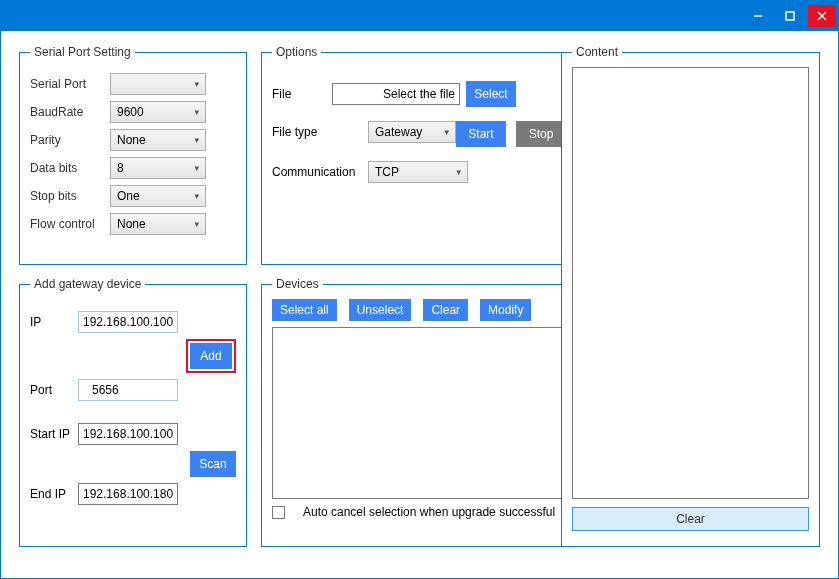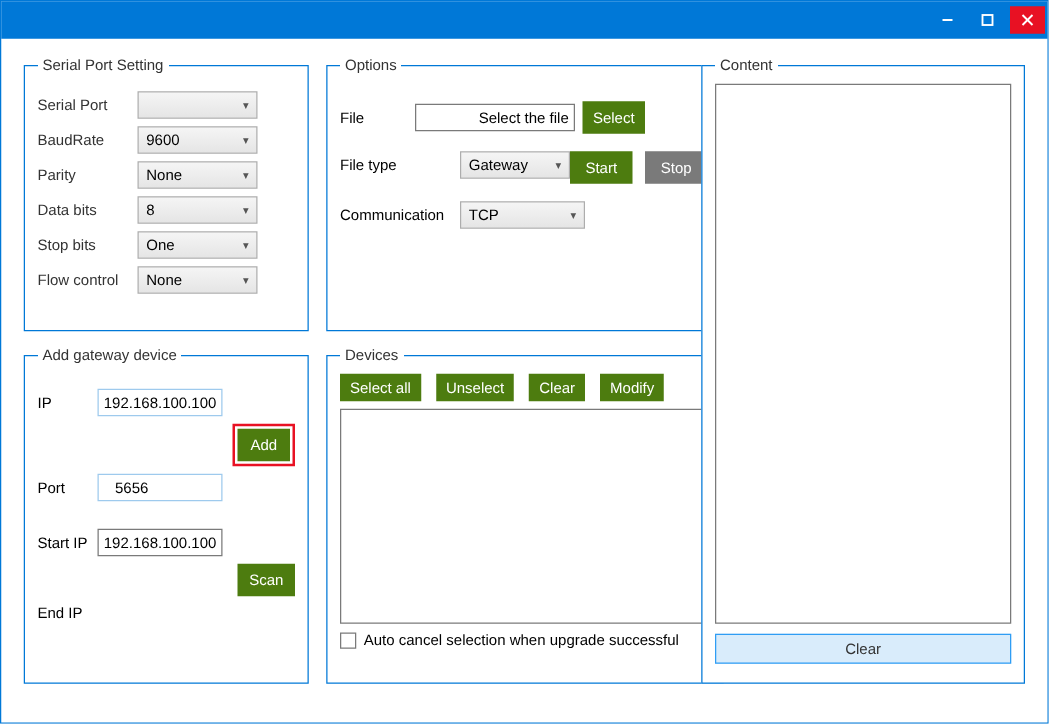"Select" .btn { background: #4d7c0f -> #3b82f6 }
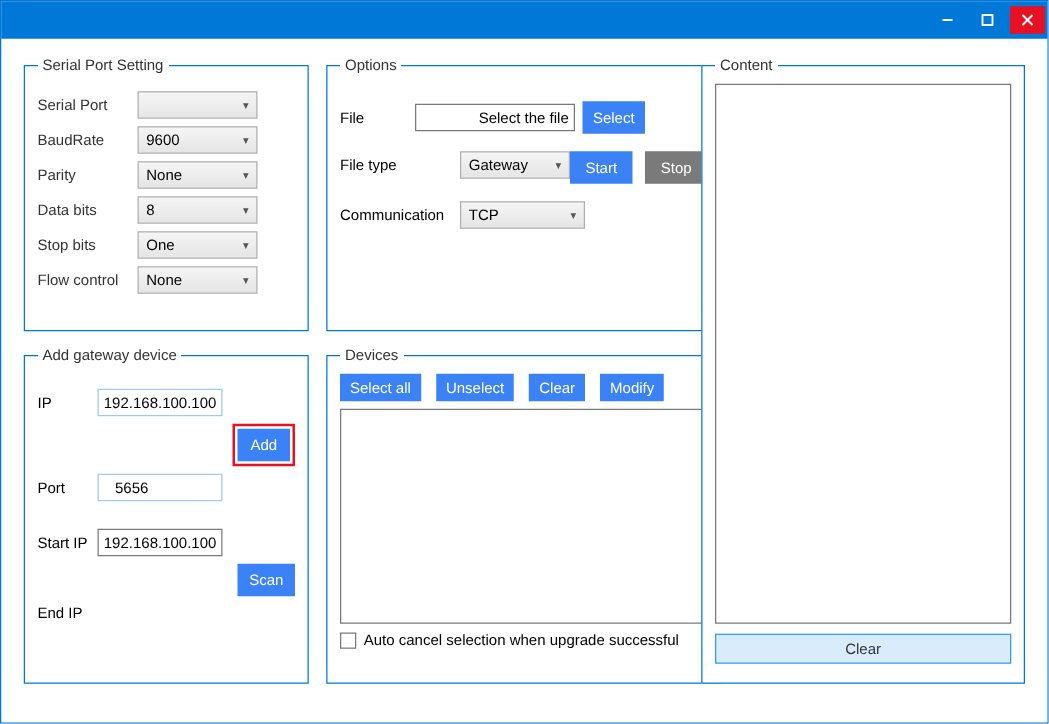"192.168.100.180" input.txt { html: none -> <input> }
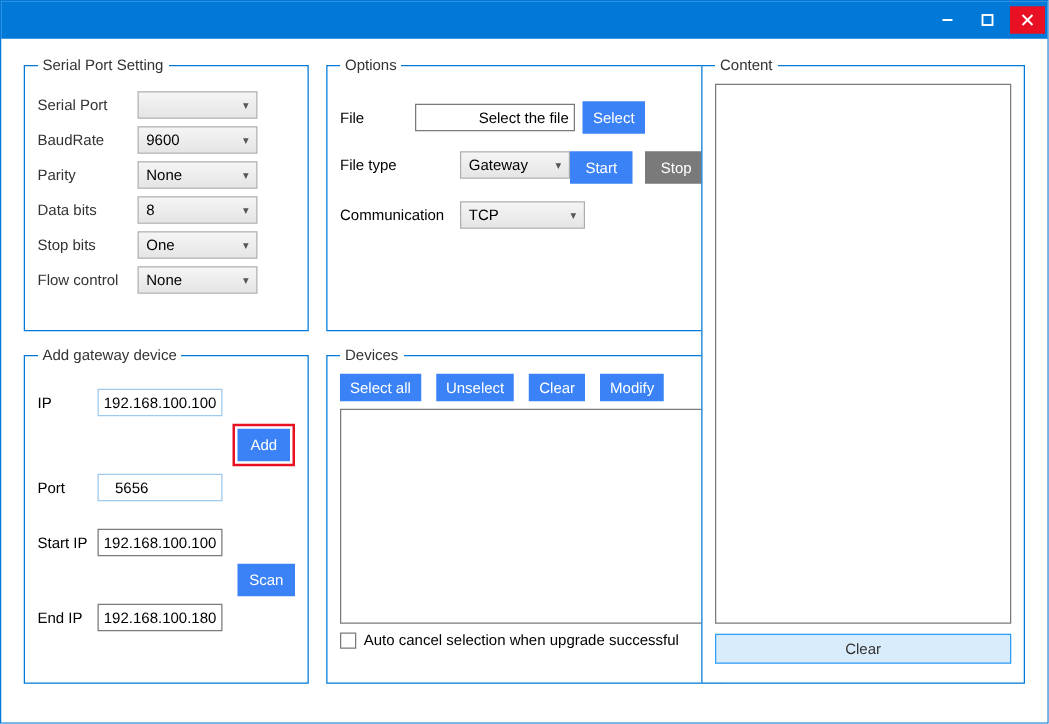"Auto cancel selection when upgrade" .checkbox-row { gap: 6px -> 18px }
